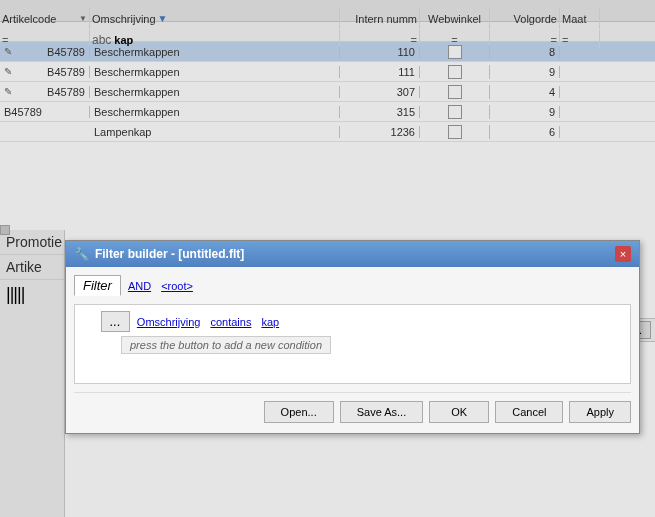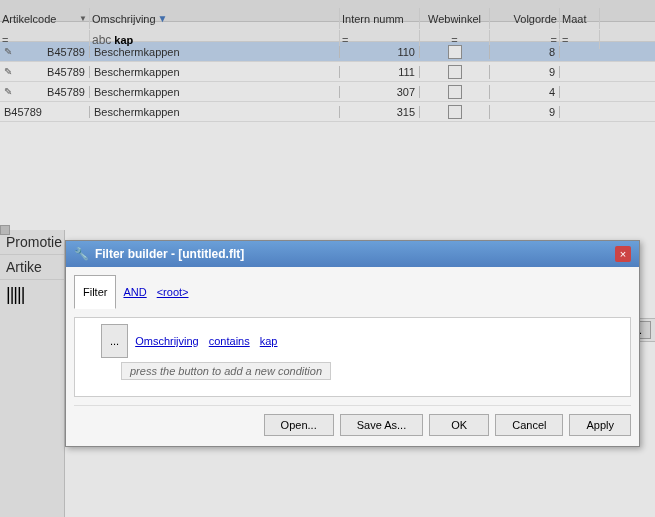"Intern numm" .col-intern { justify-content: flex-start -> flex-end }
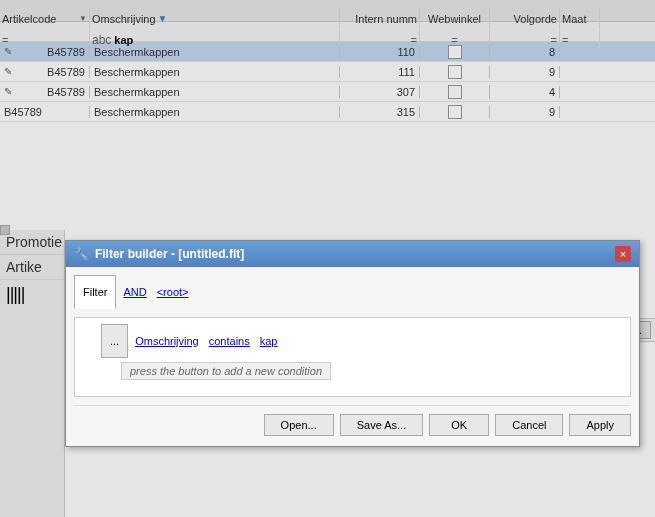"Lampenkap" div.table-row { html: none -> <div> <div></div> <div>Lampenkap</div> <div>1236</div> <div> <span></span> </div> <div>6</div> <div></div> </div> }
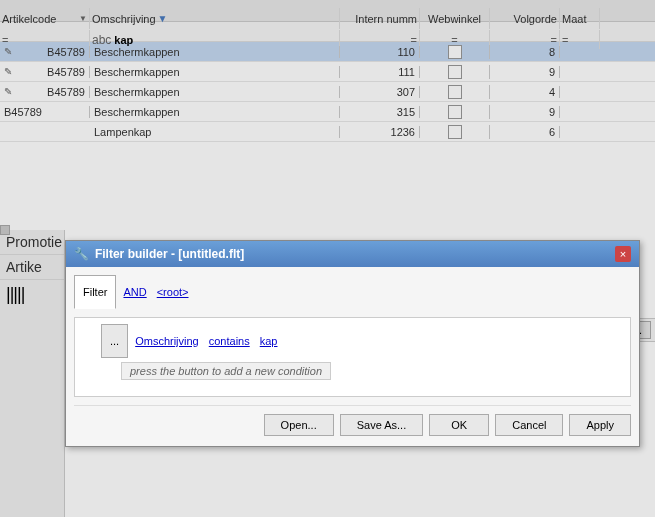"Filter" .dialog-btn { font-size: 11px -> 13px; font-style: none -> italic; padding: 10px 8px -> 2px 8px }
